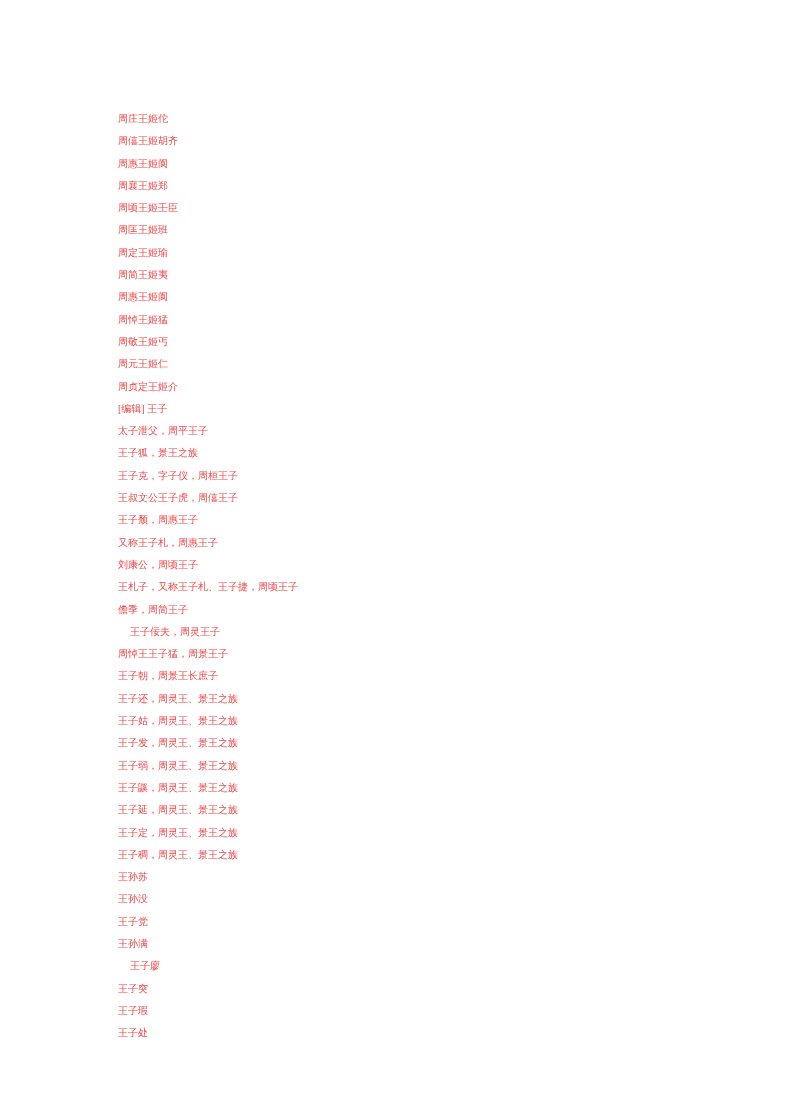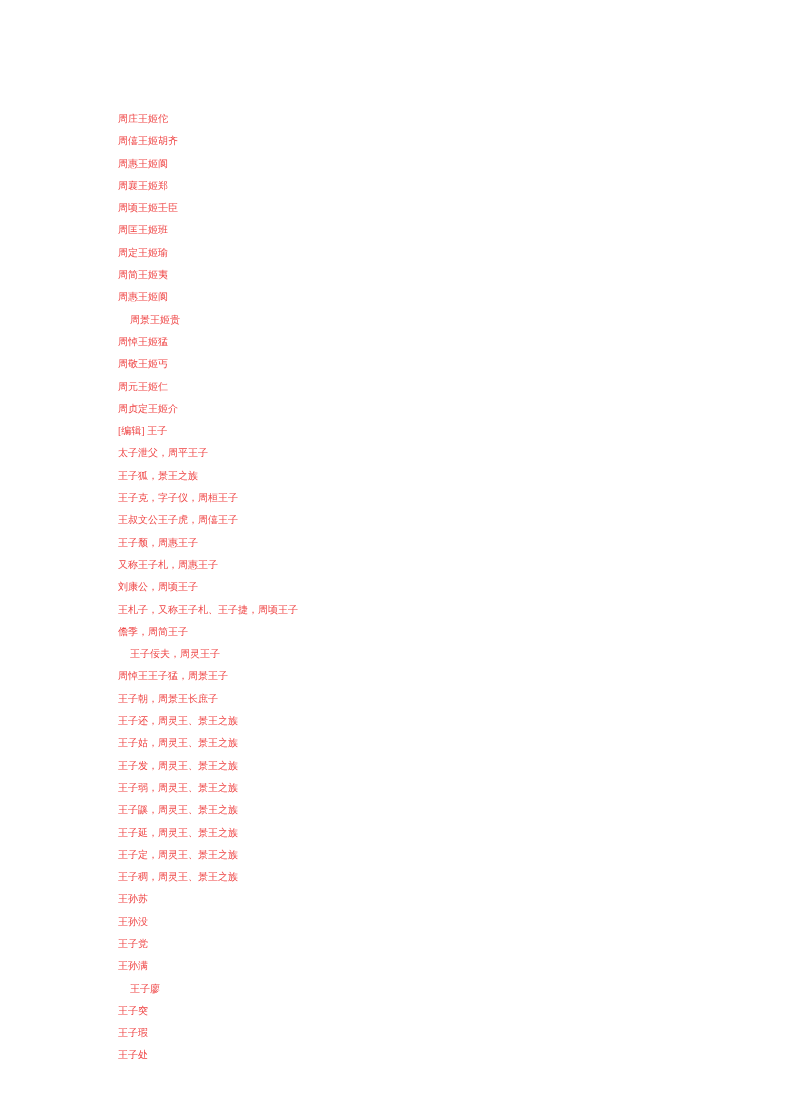"周景王姬贵" div.line { html: <div>周景王姬贵</div> -> none }
